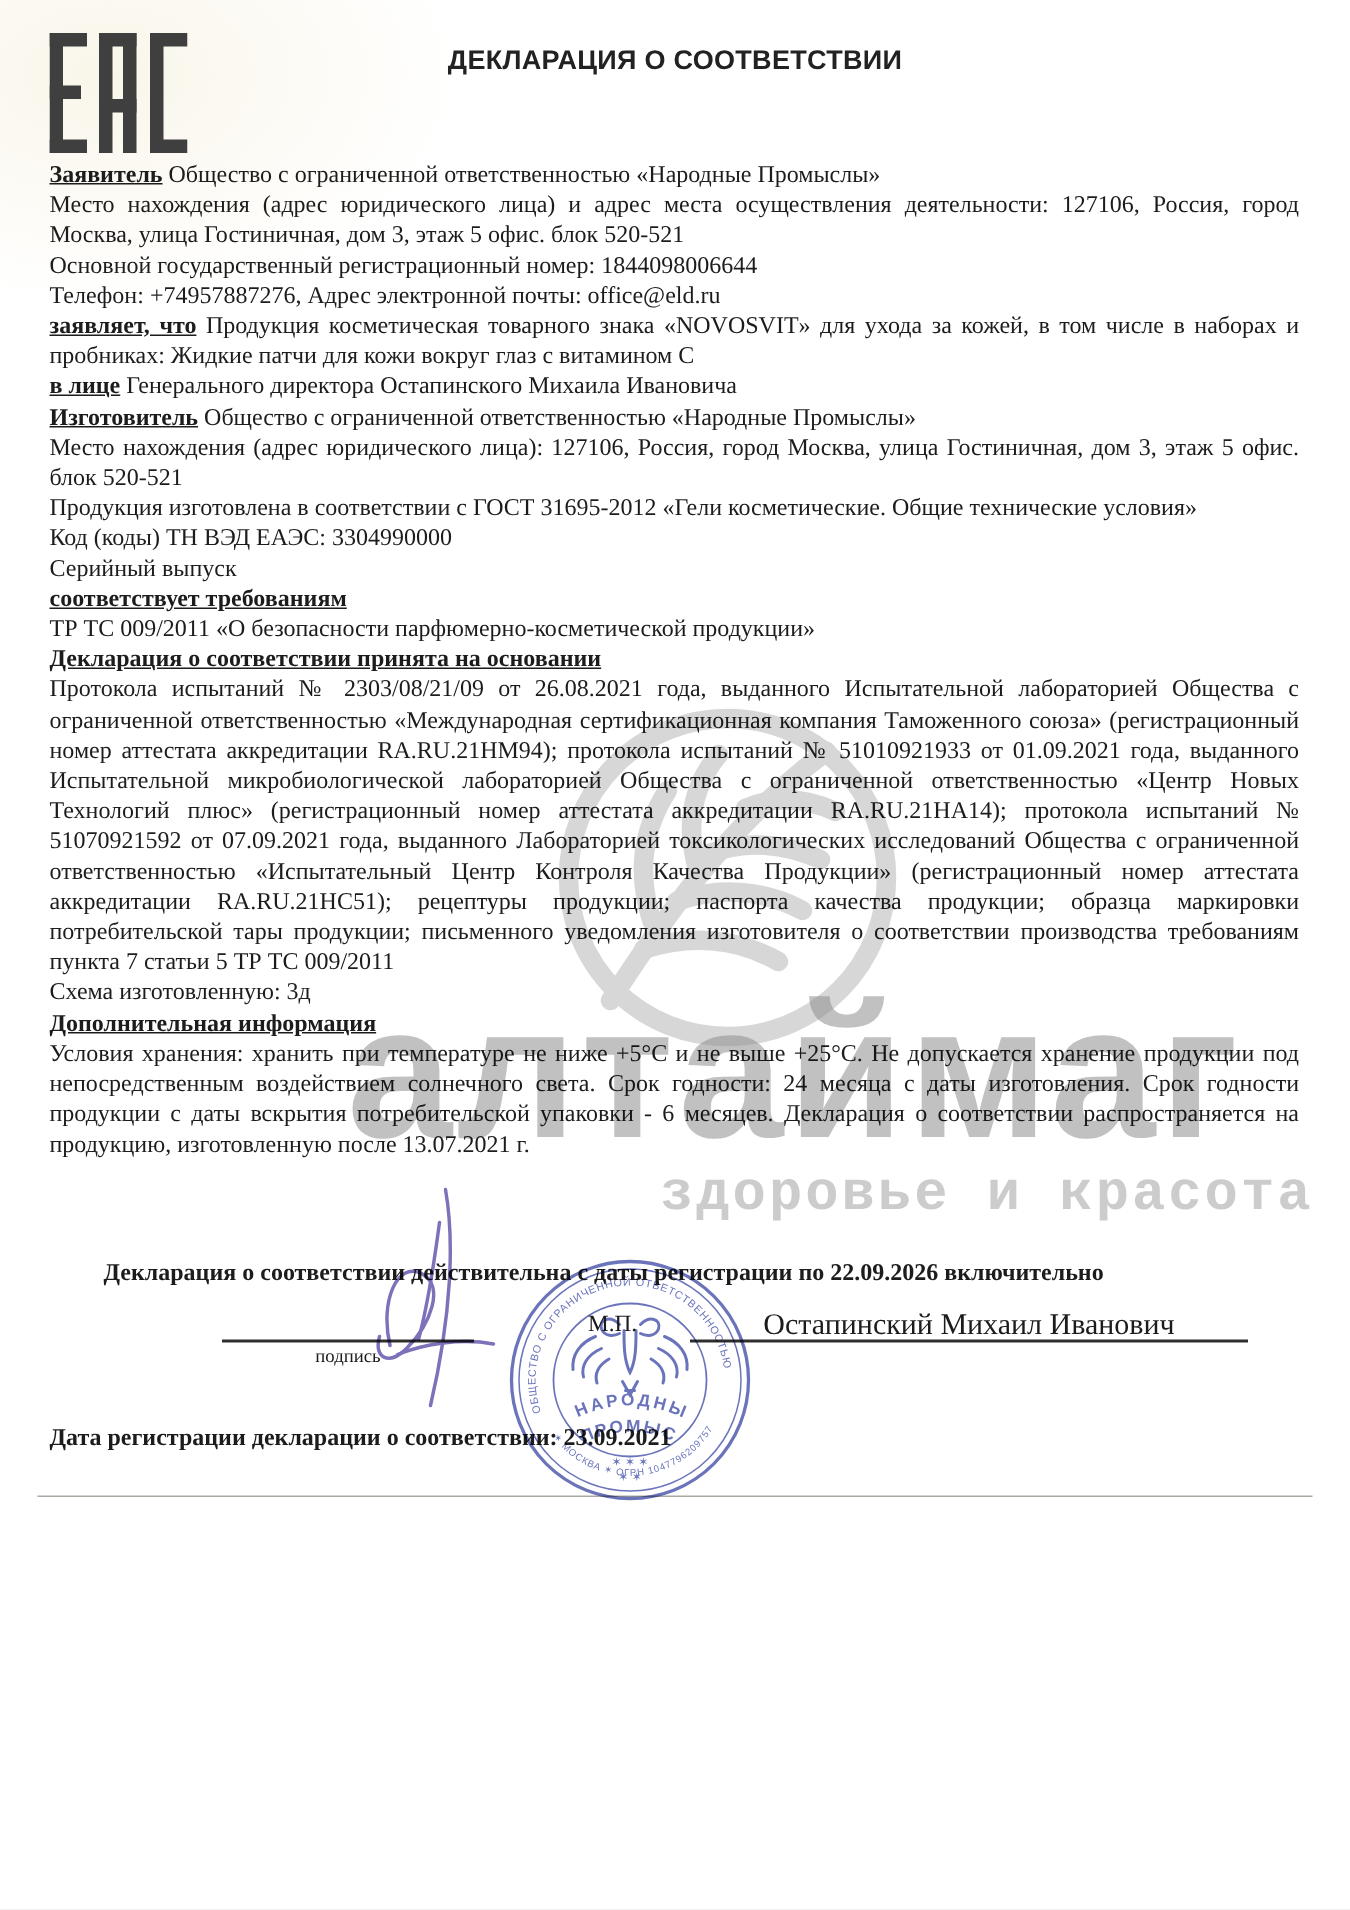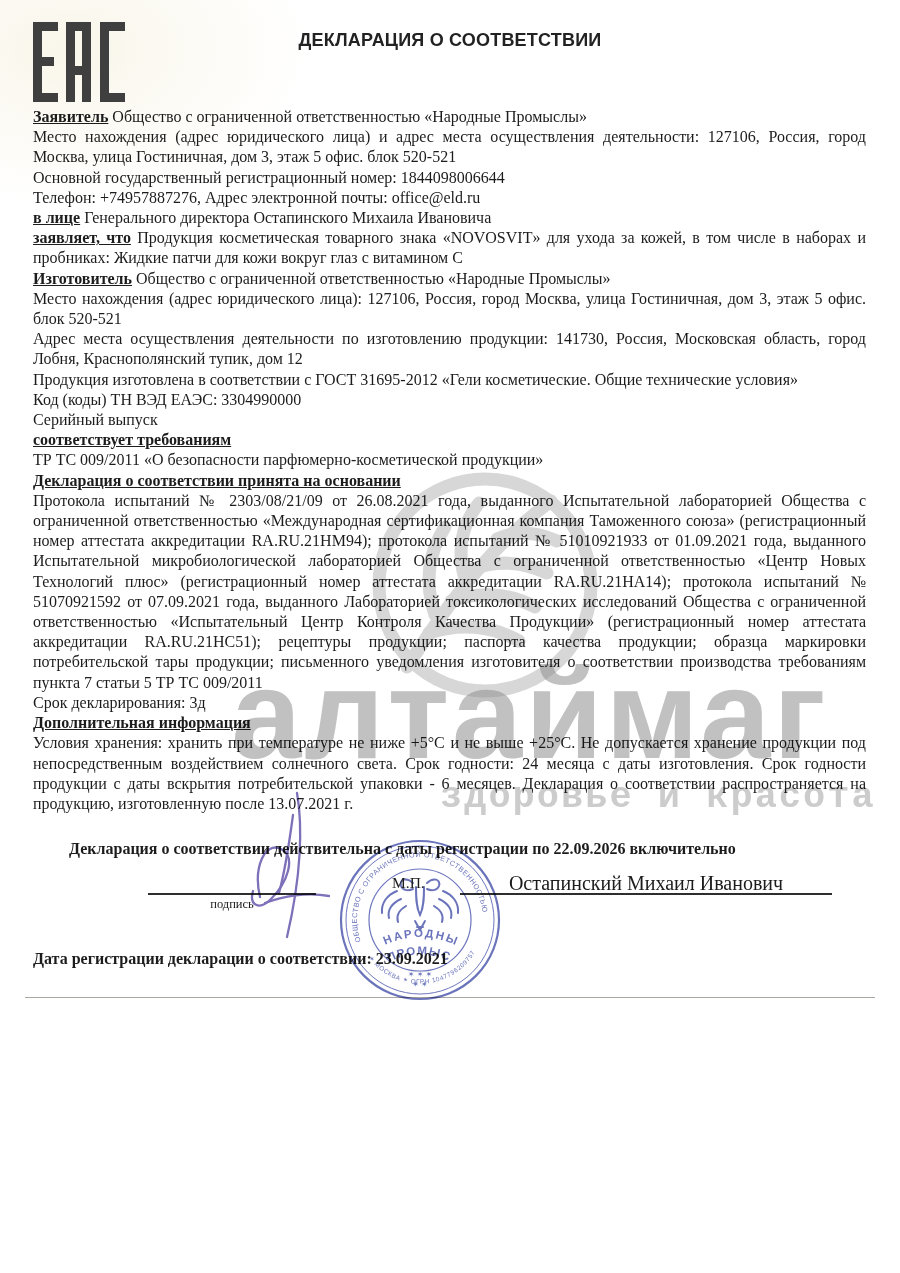"в лице Генерального директора" p { order: before "заявляет, что Продукция косметическая" -> after "заявляет, что Продукция косметическая" }
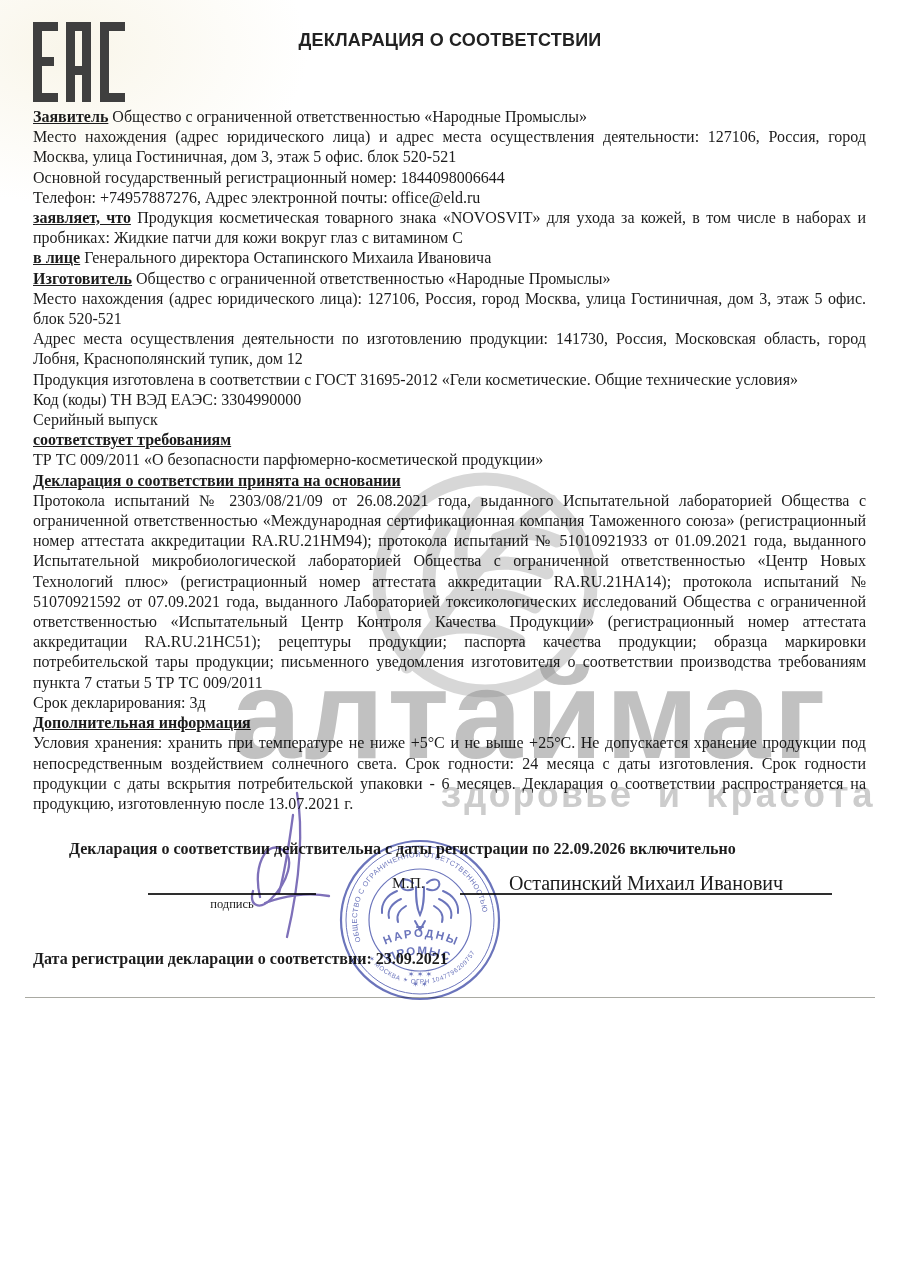"Адрес места осуществления деятельности" p { html: <p><span>Адрес места осуществления деятельности по изготовлению продукции: 141730, Россия, Московская область, город Лобня, Краснополянский тупик, дом 12</span></p> -> none }
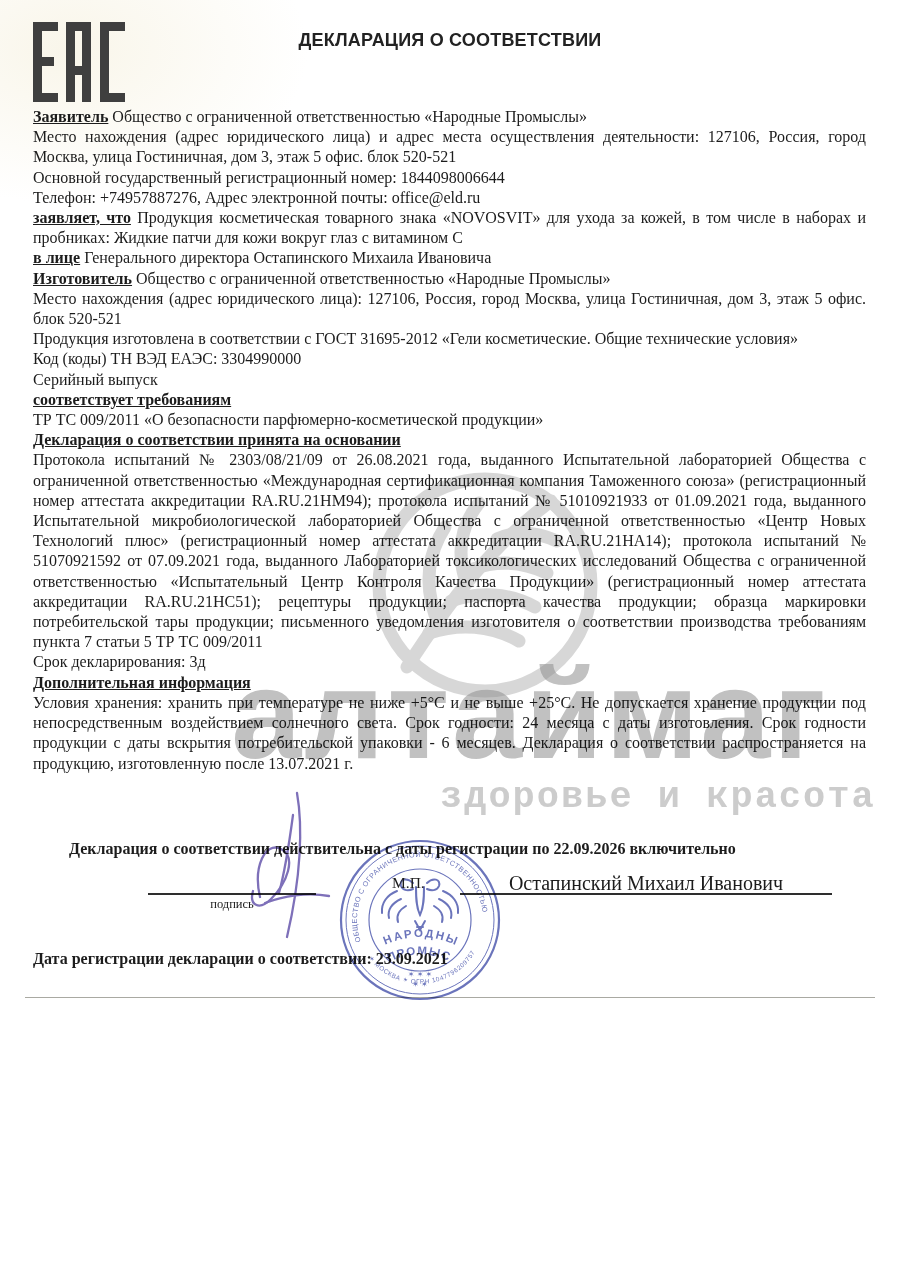"Срок декларирования: 3д" span { text: Срок декларирования -> Схема изготовленную }
